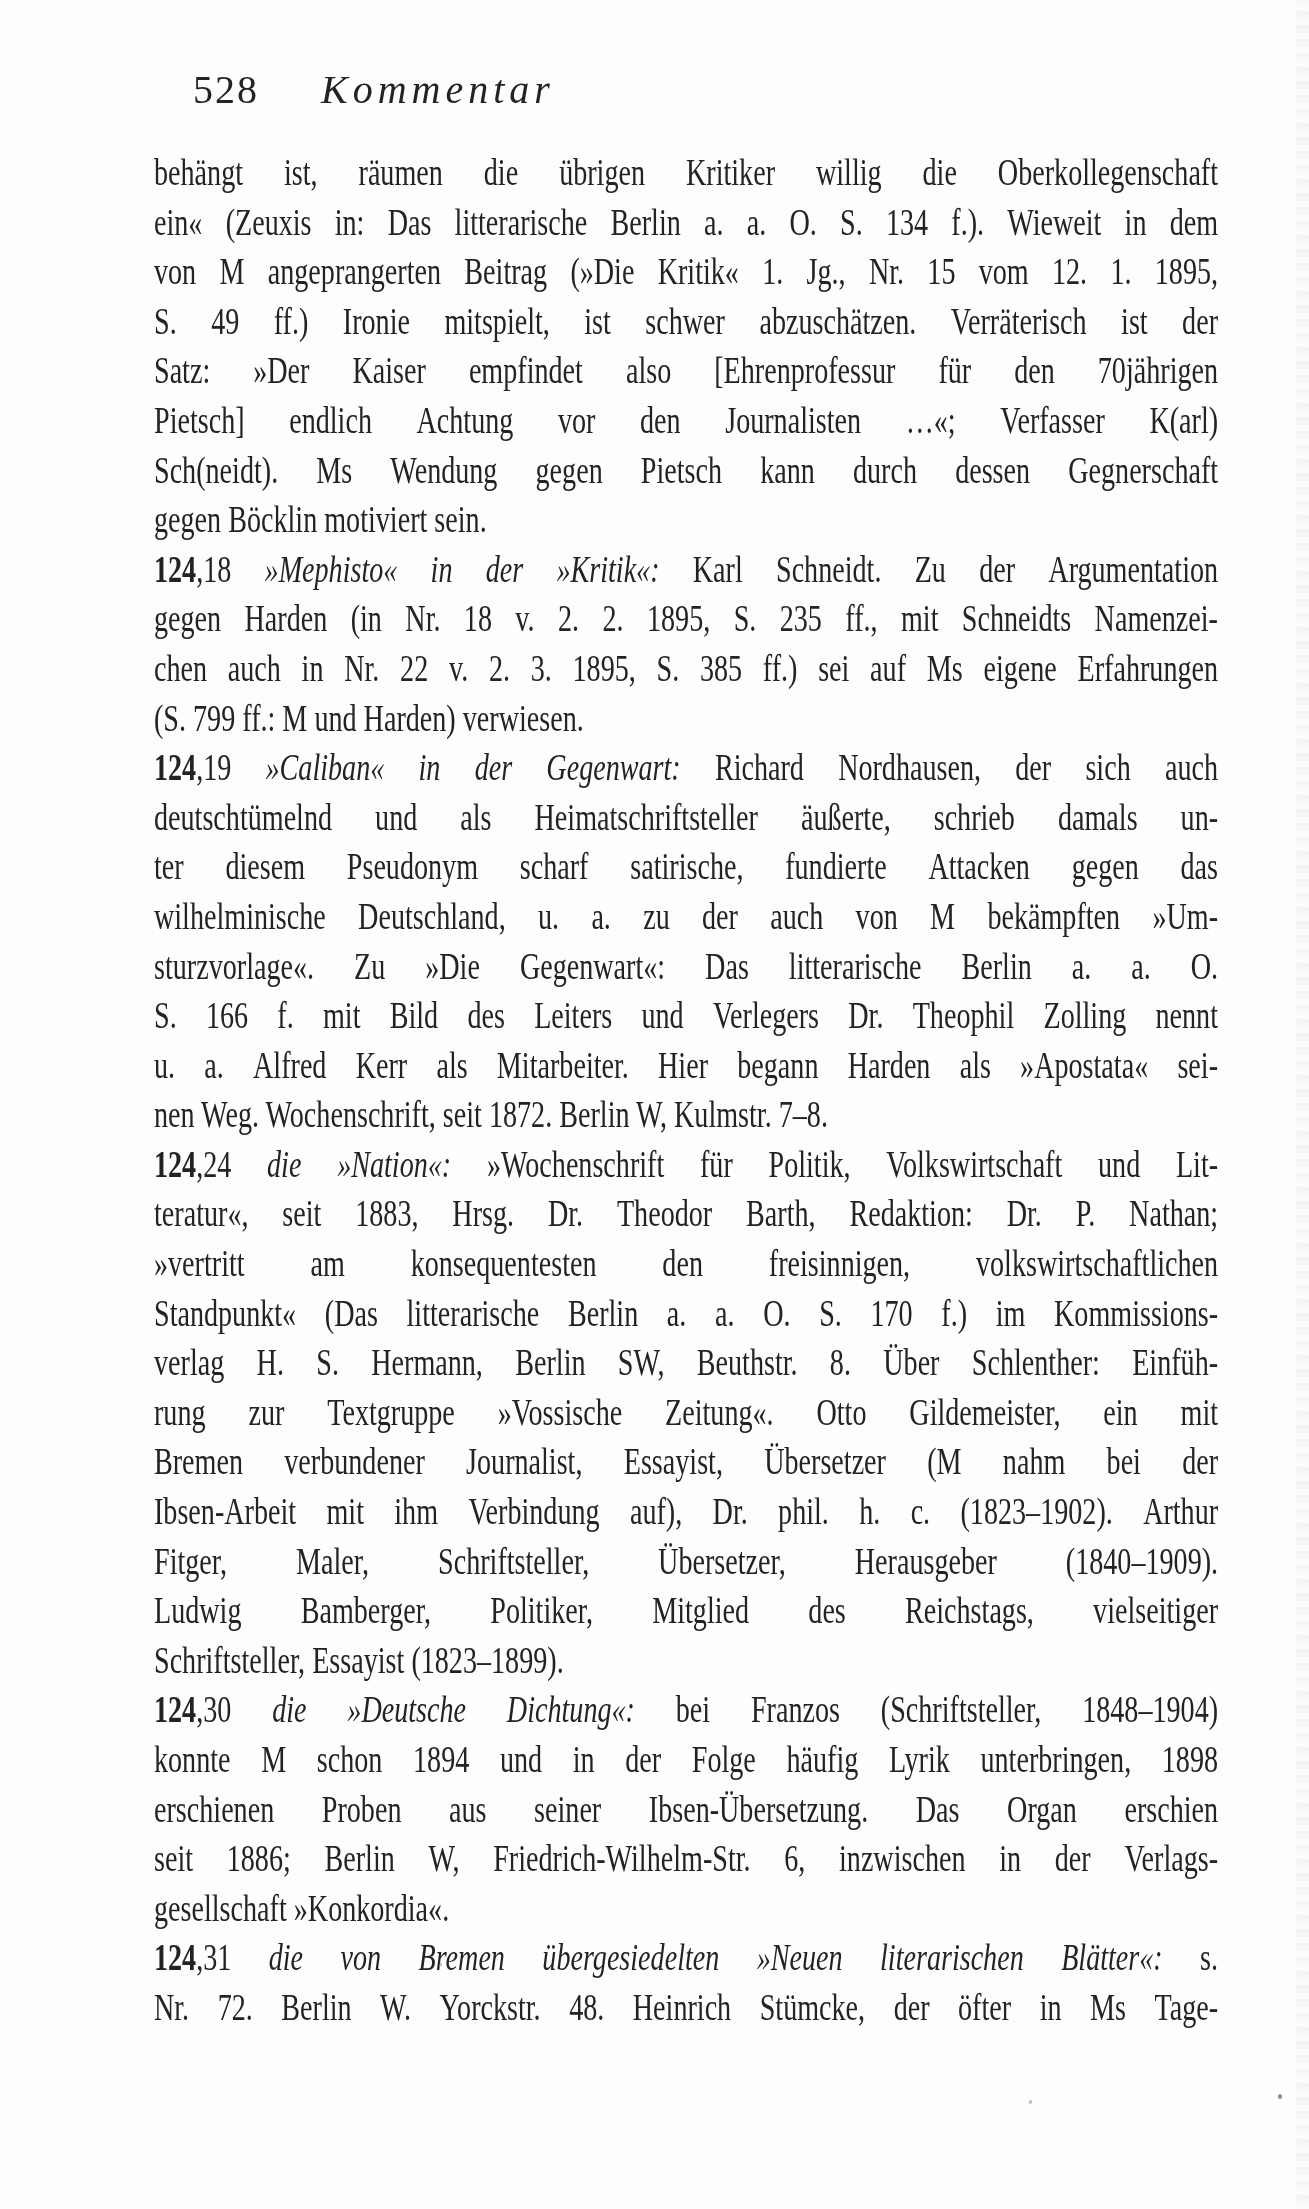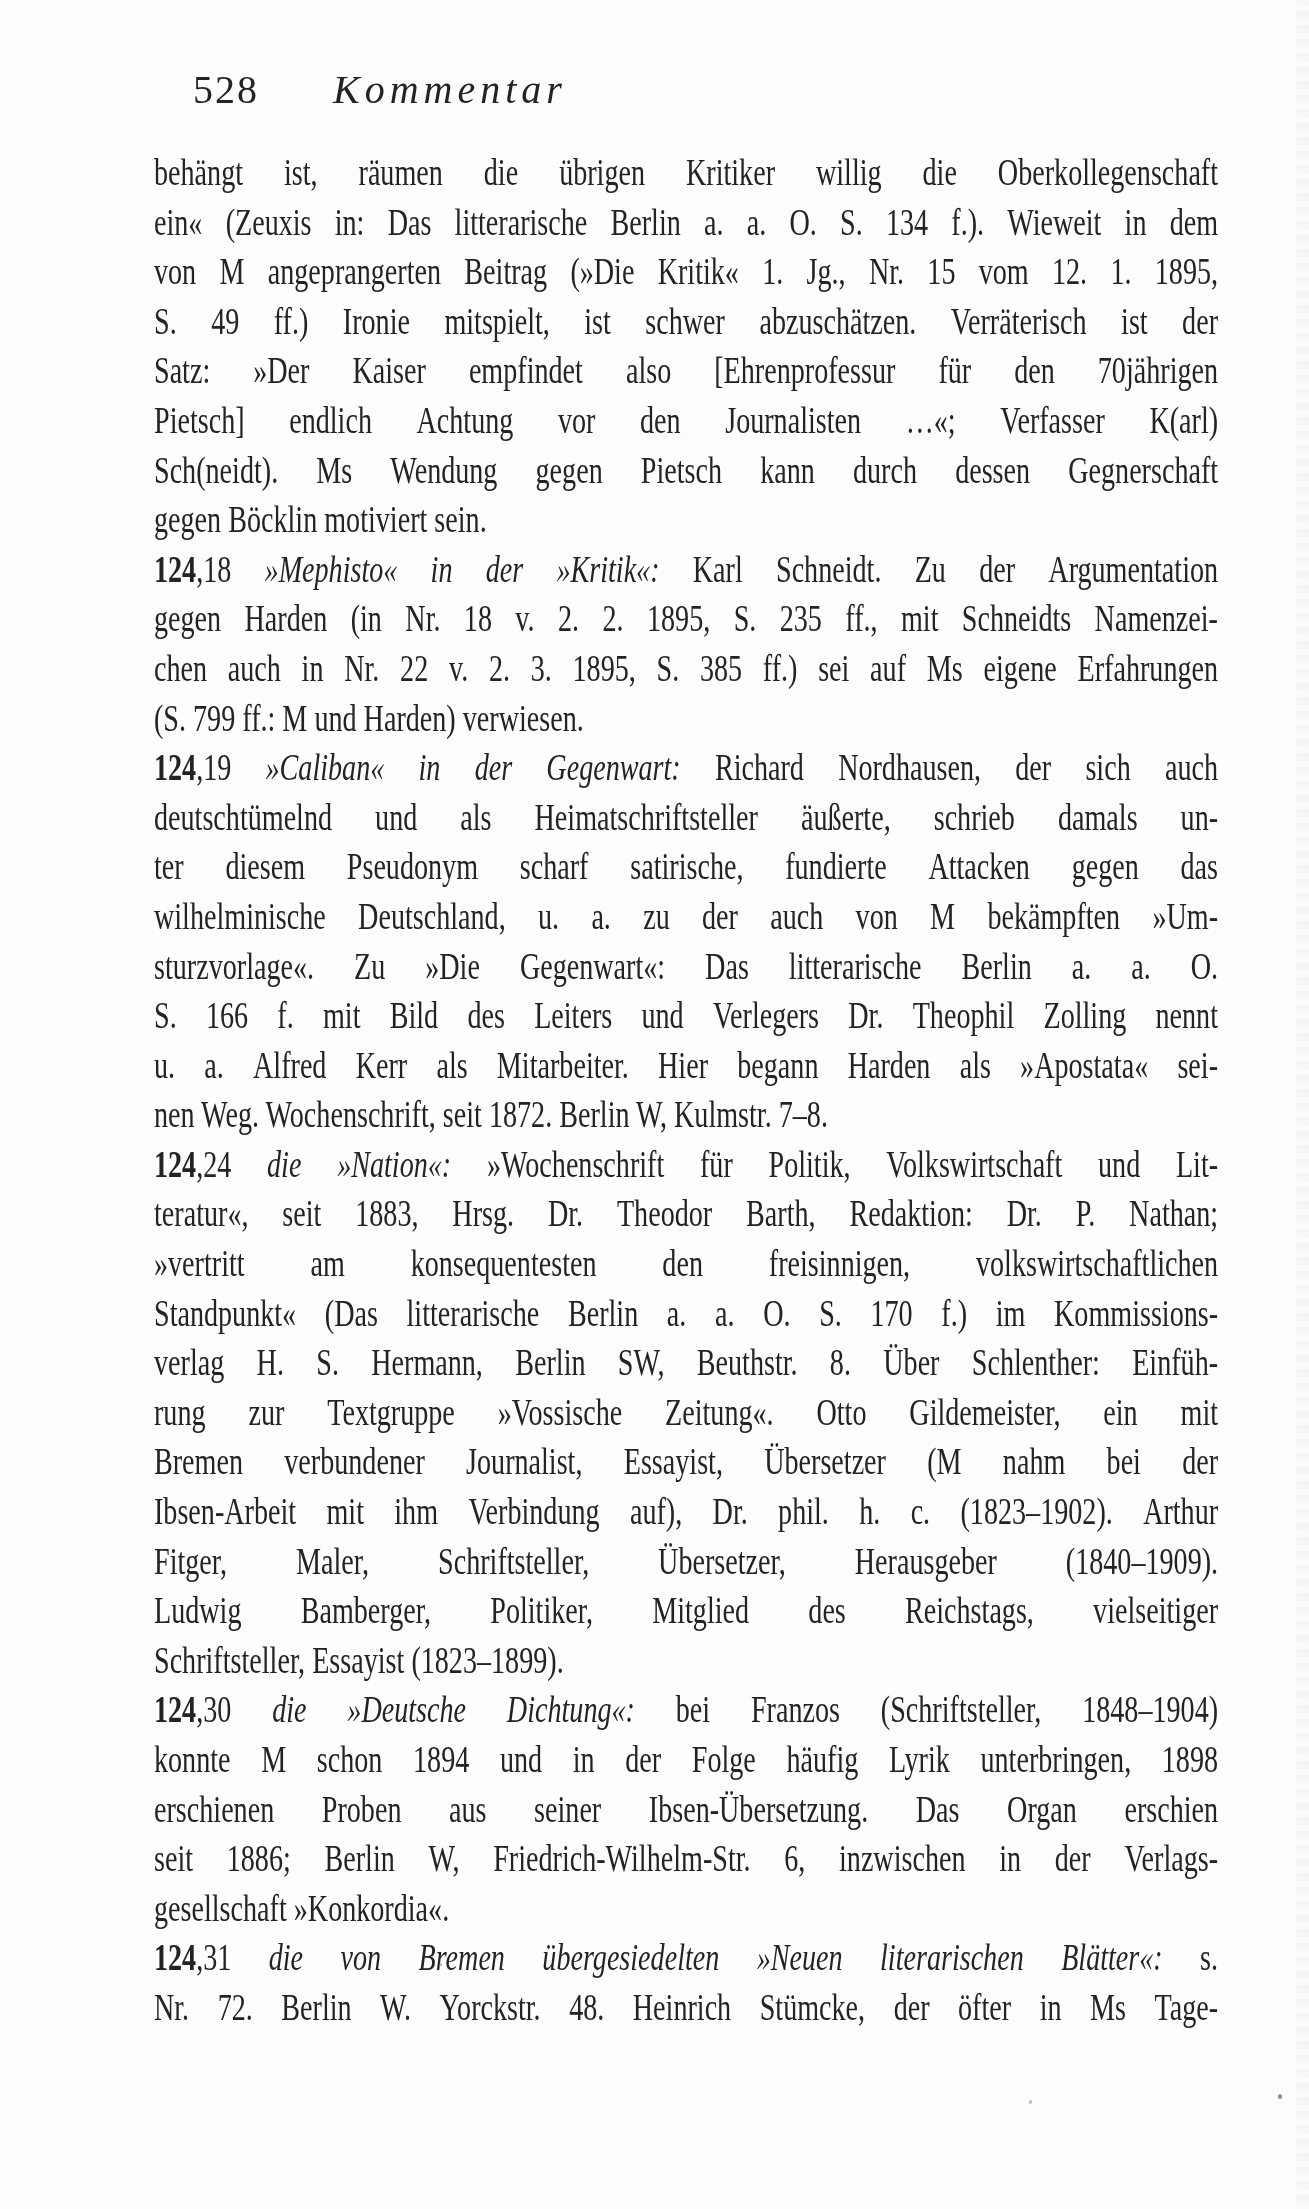"Kommentar" .running-title { left: 170px -> 158px }
